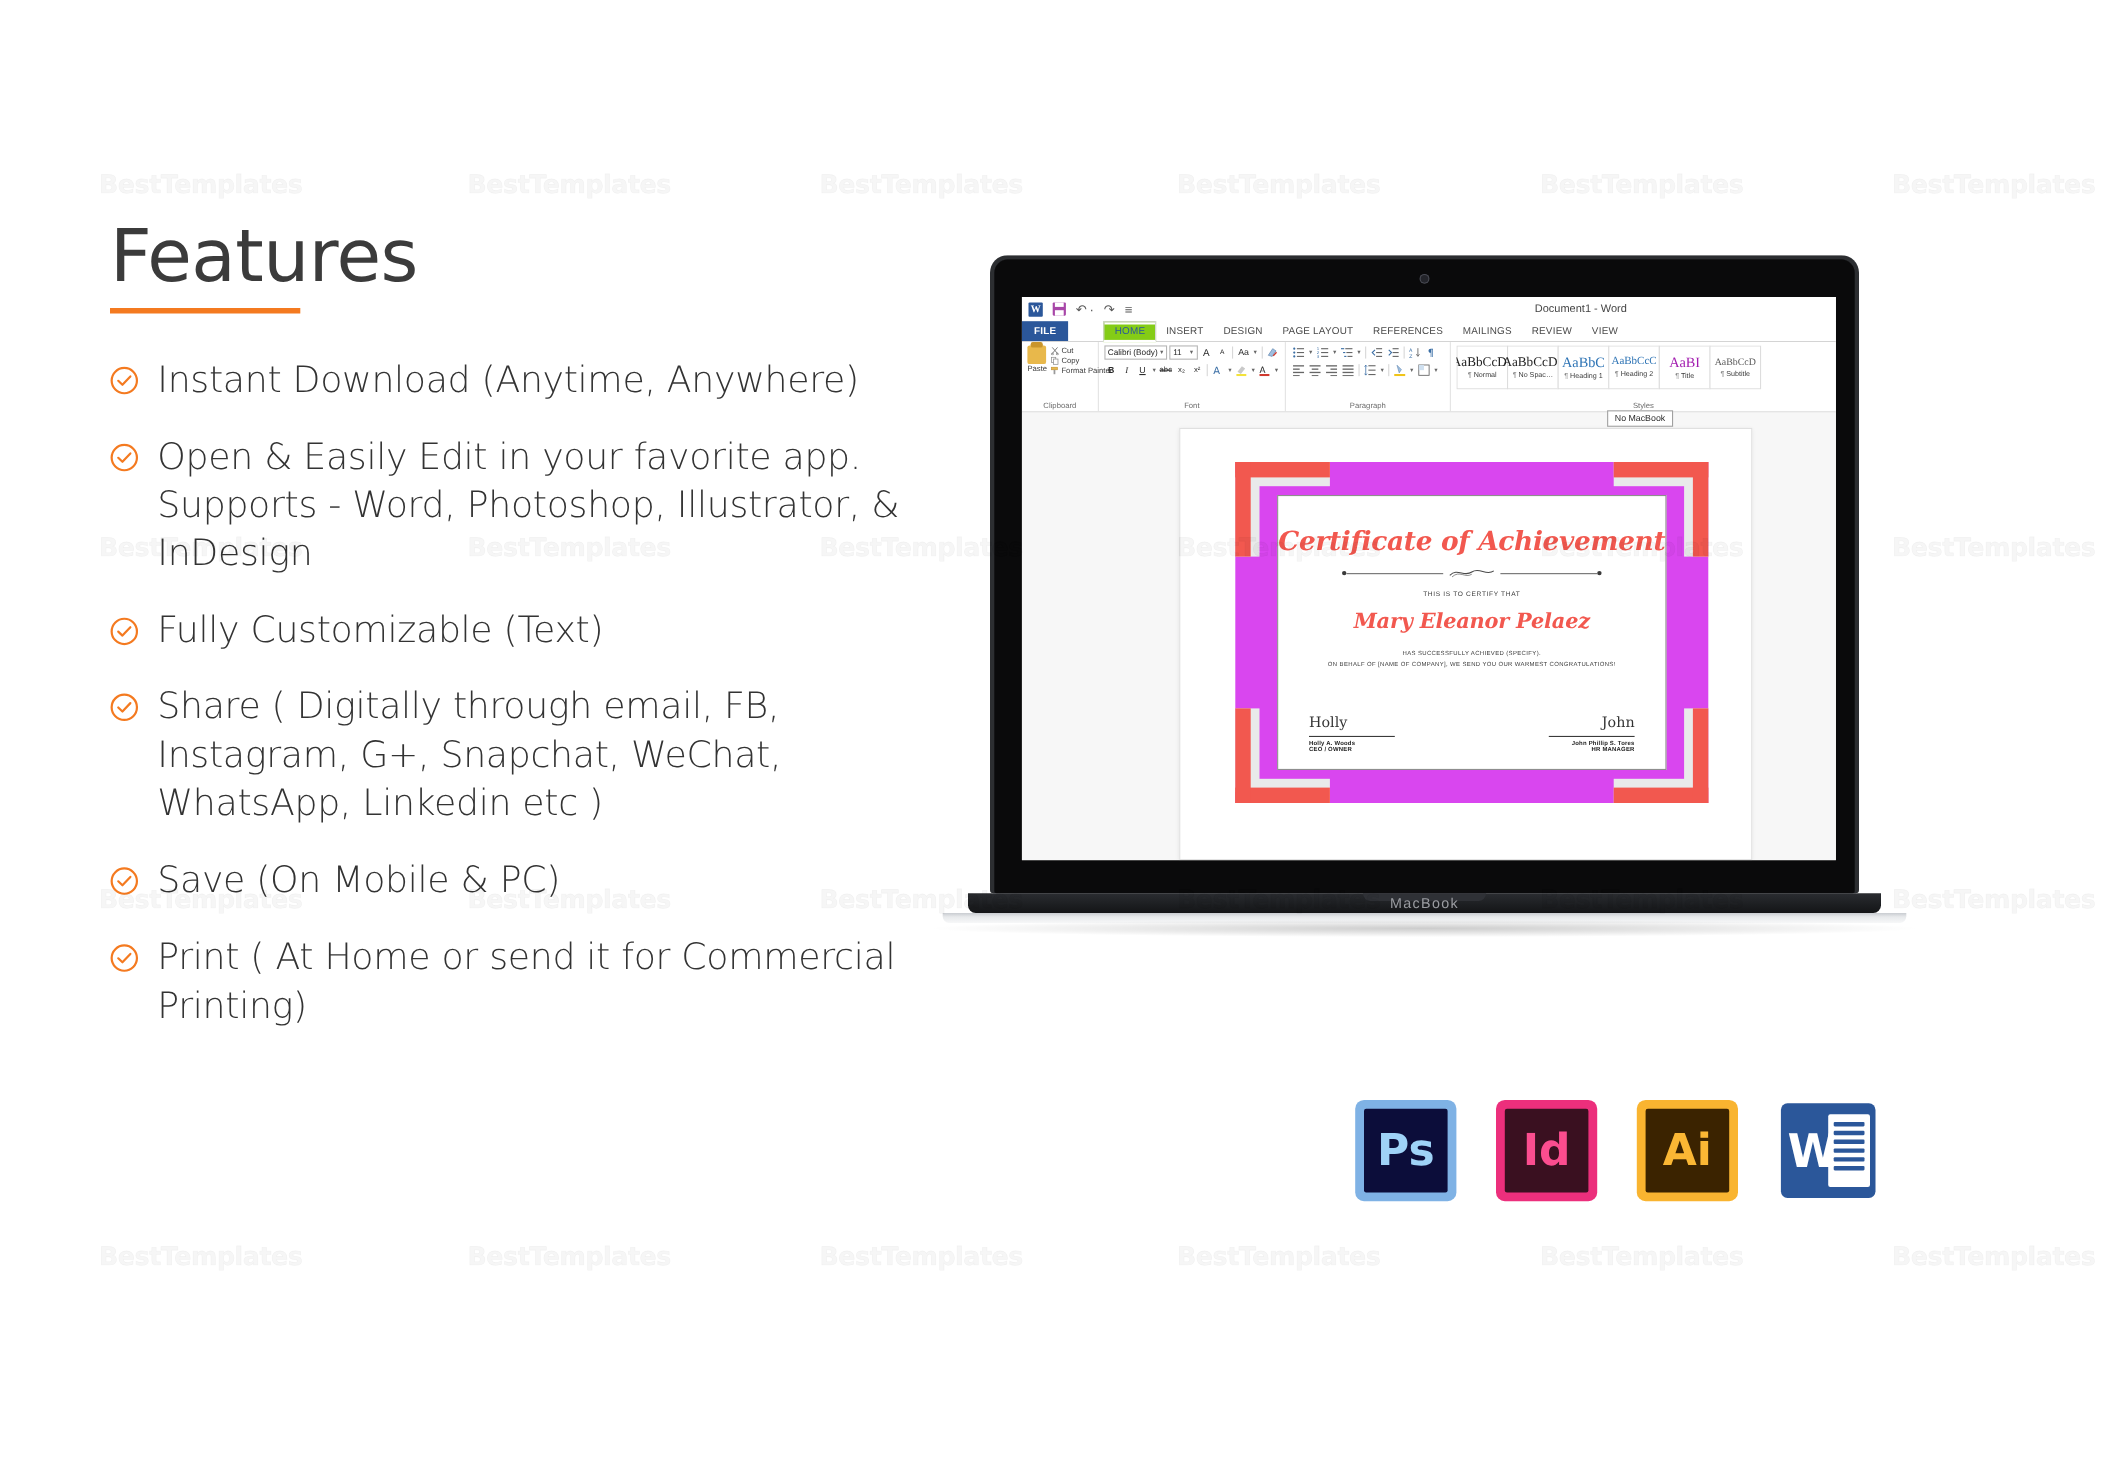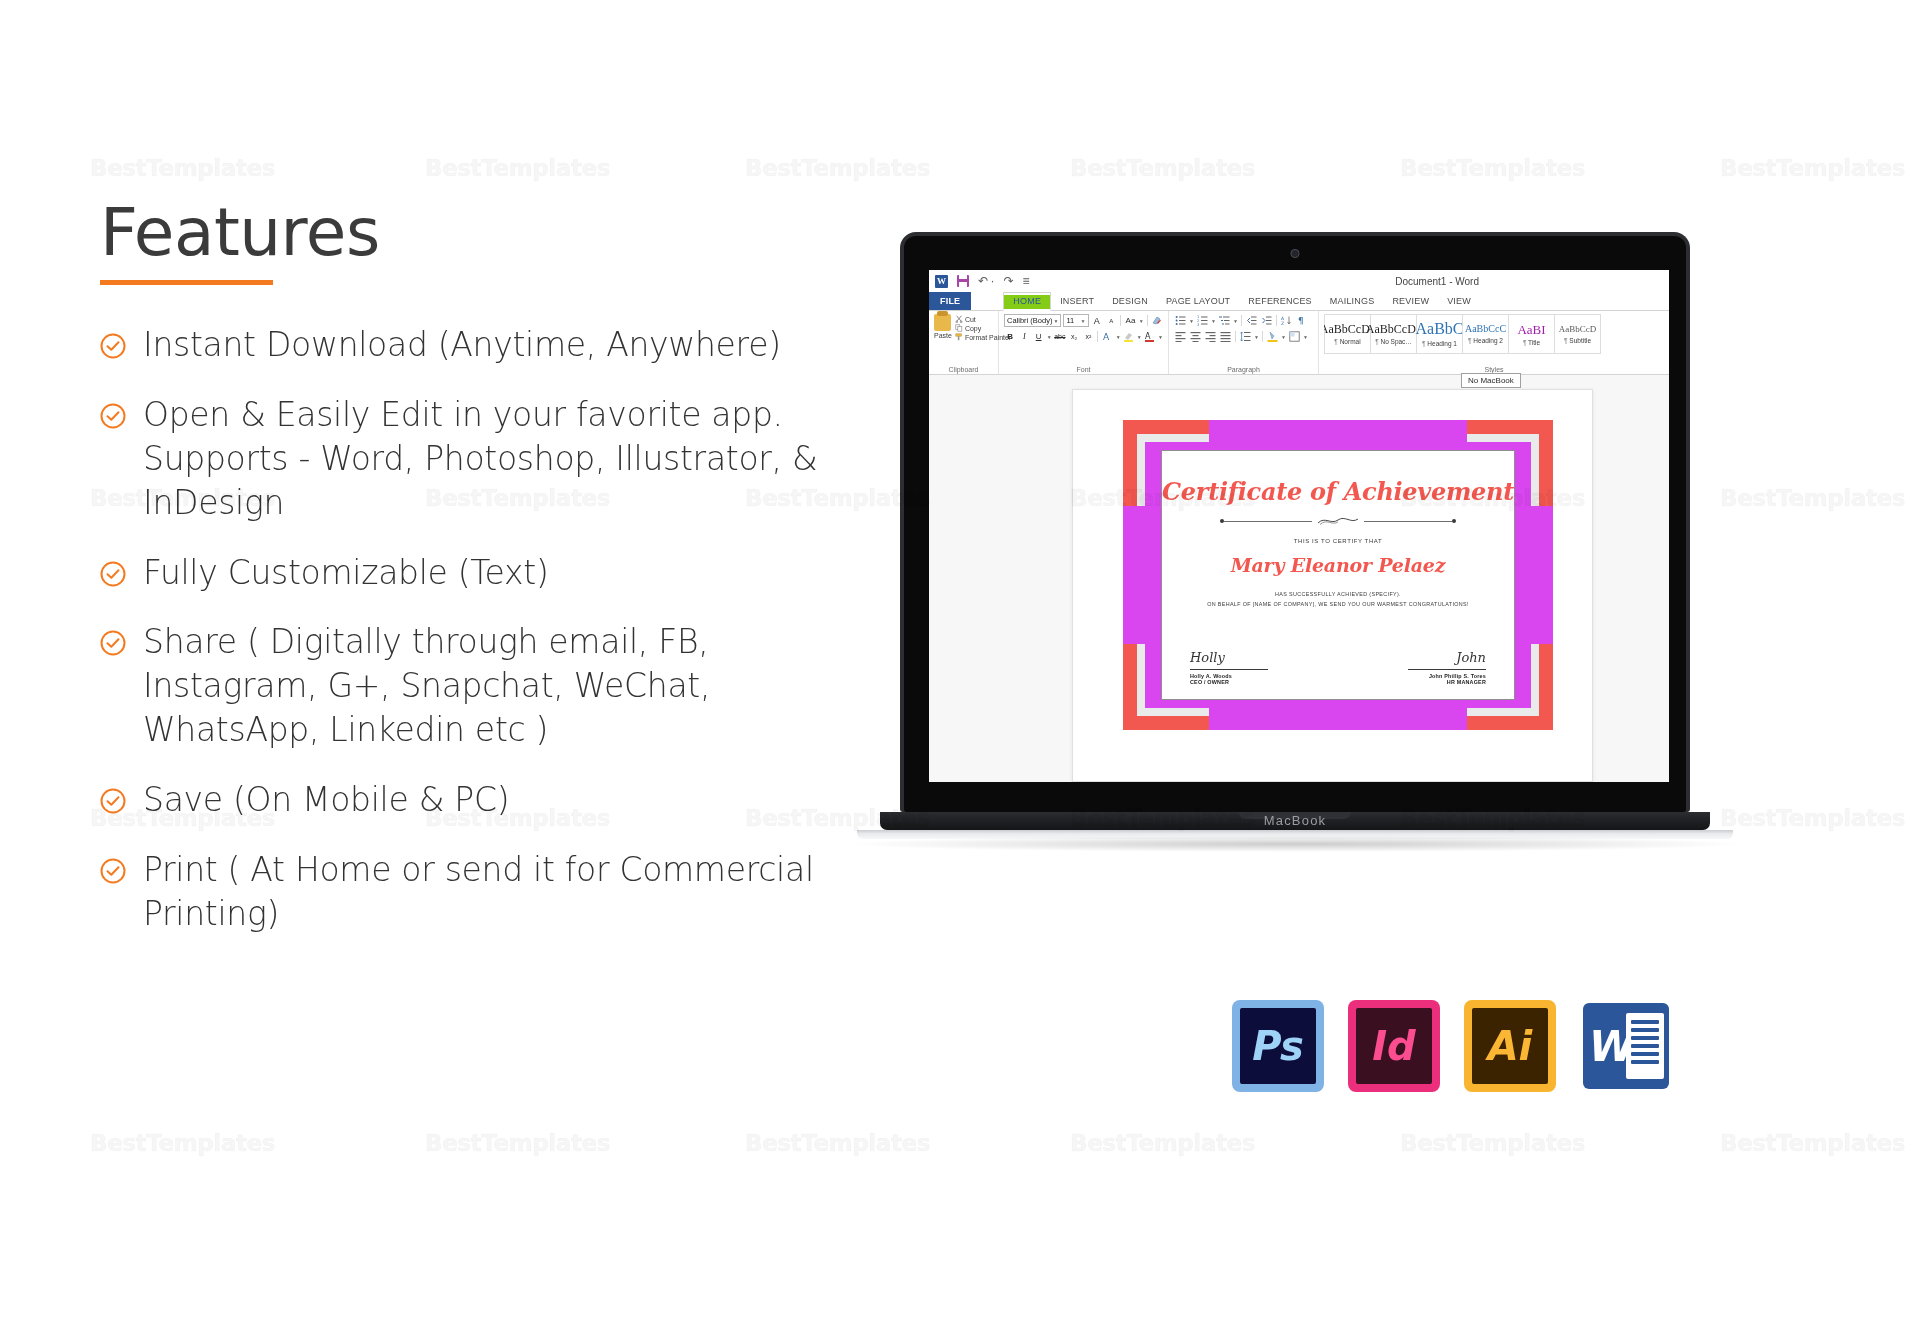"AaBbC" .style-sample.h1 { font-size: 16px -> 13px }
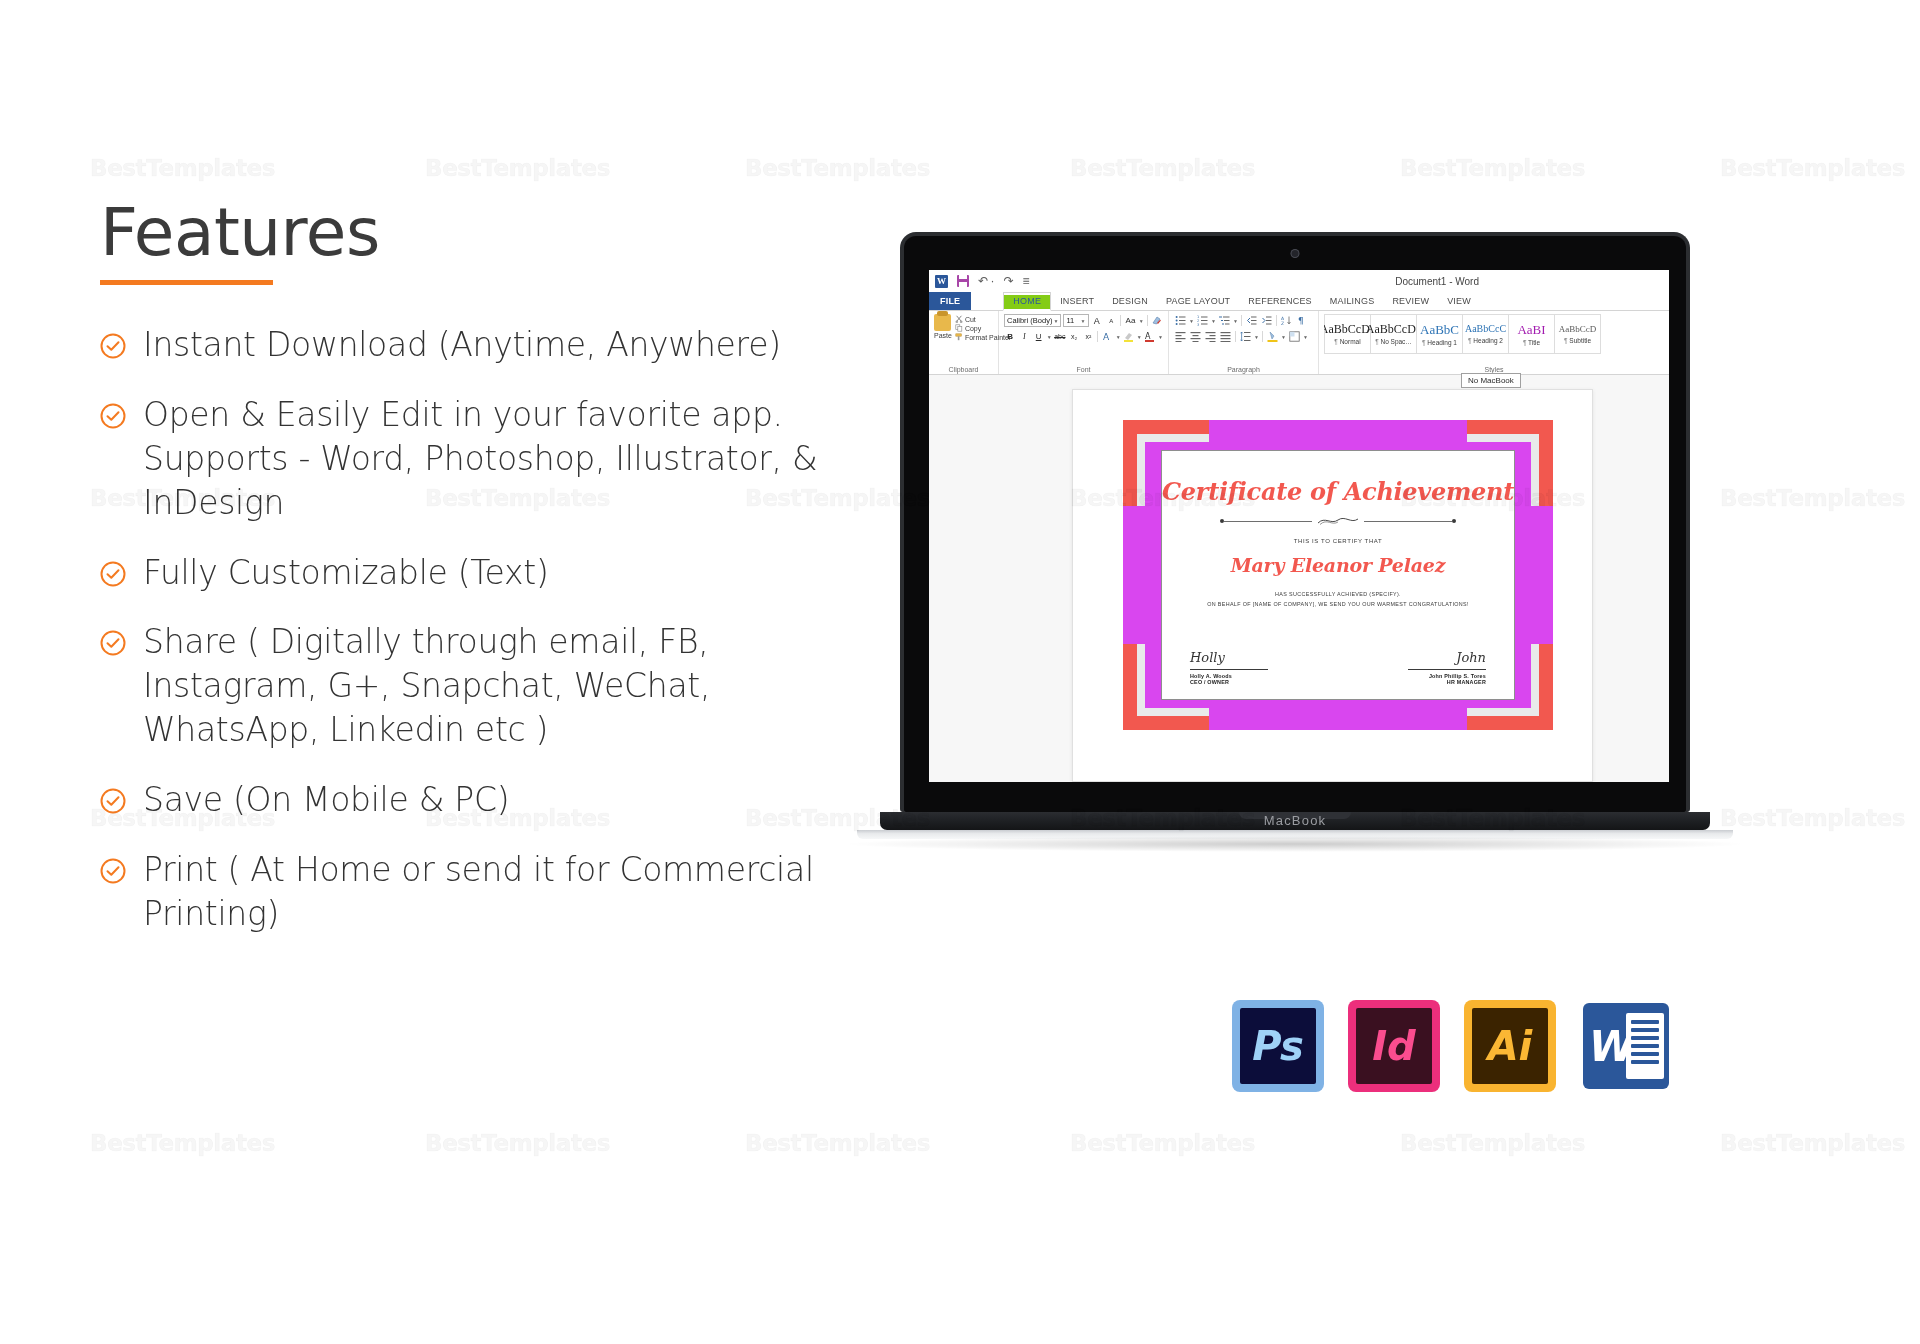"Holly" .sig-script { font-style: italic -> none }
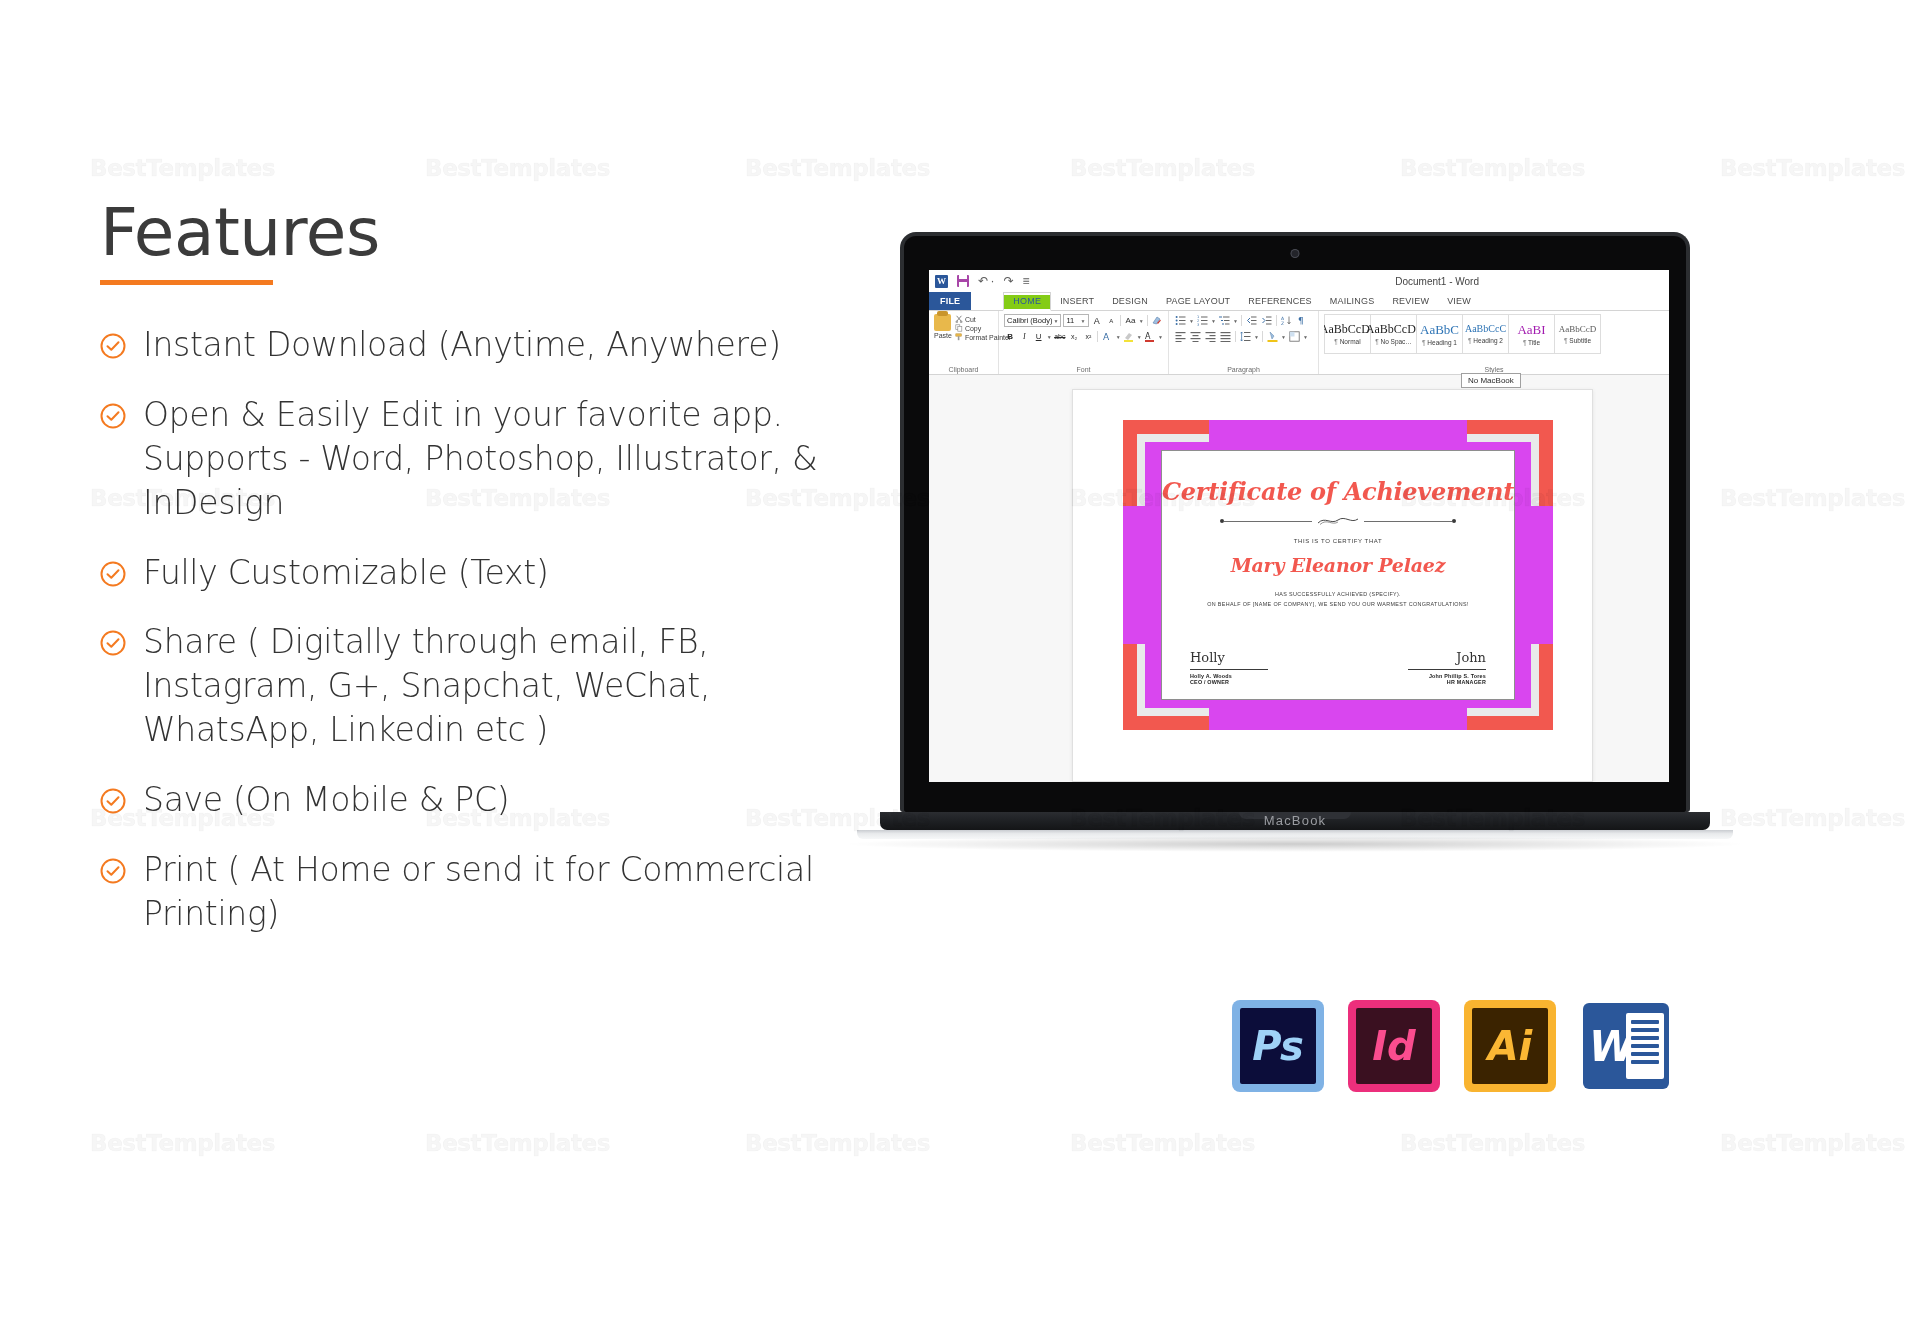"Ps" .app-icons { font-style: italic -> none; gap: 24px -> 36px }
